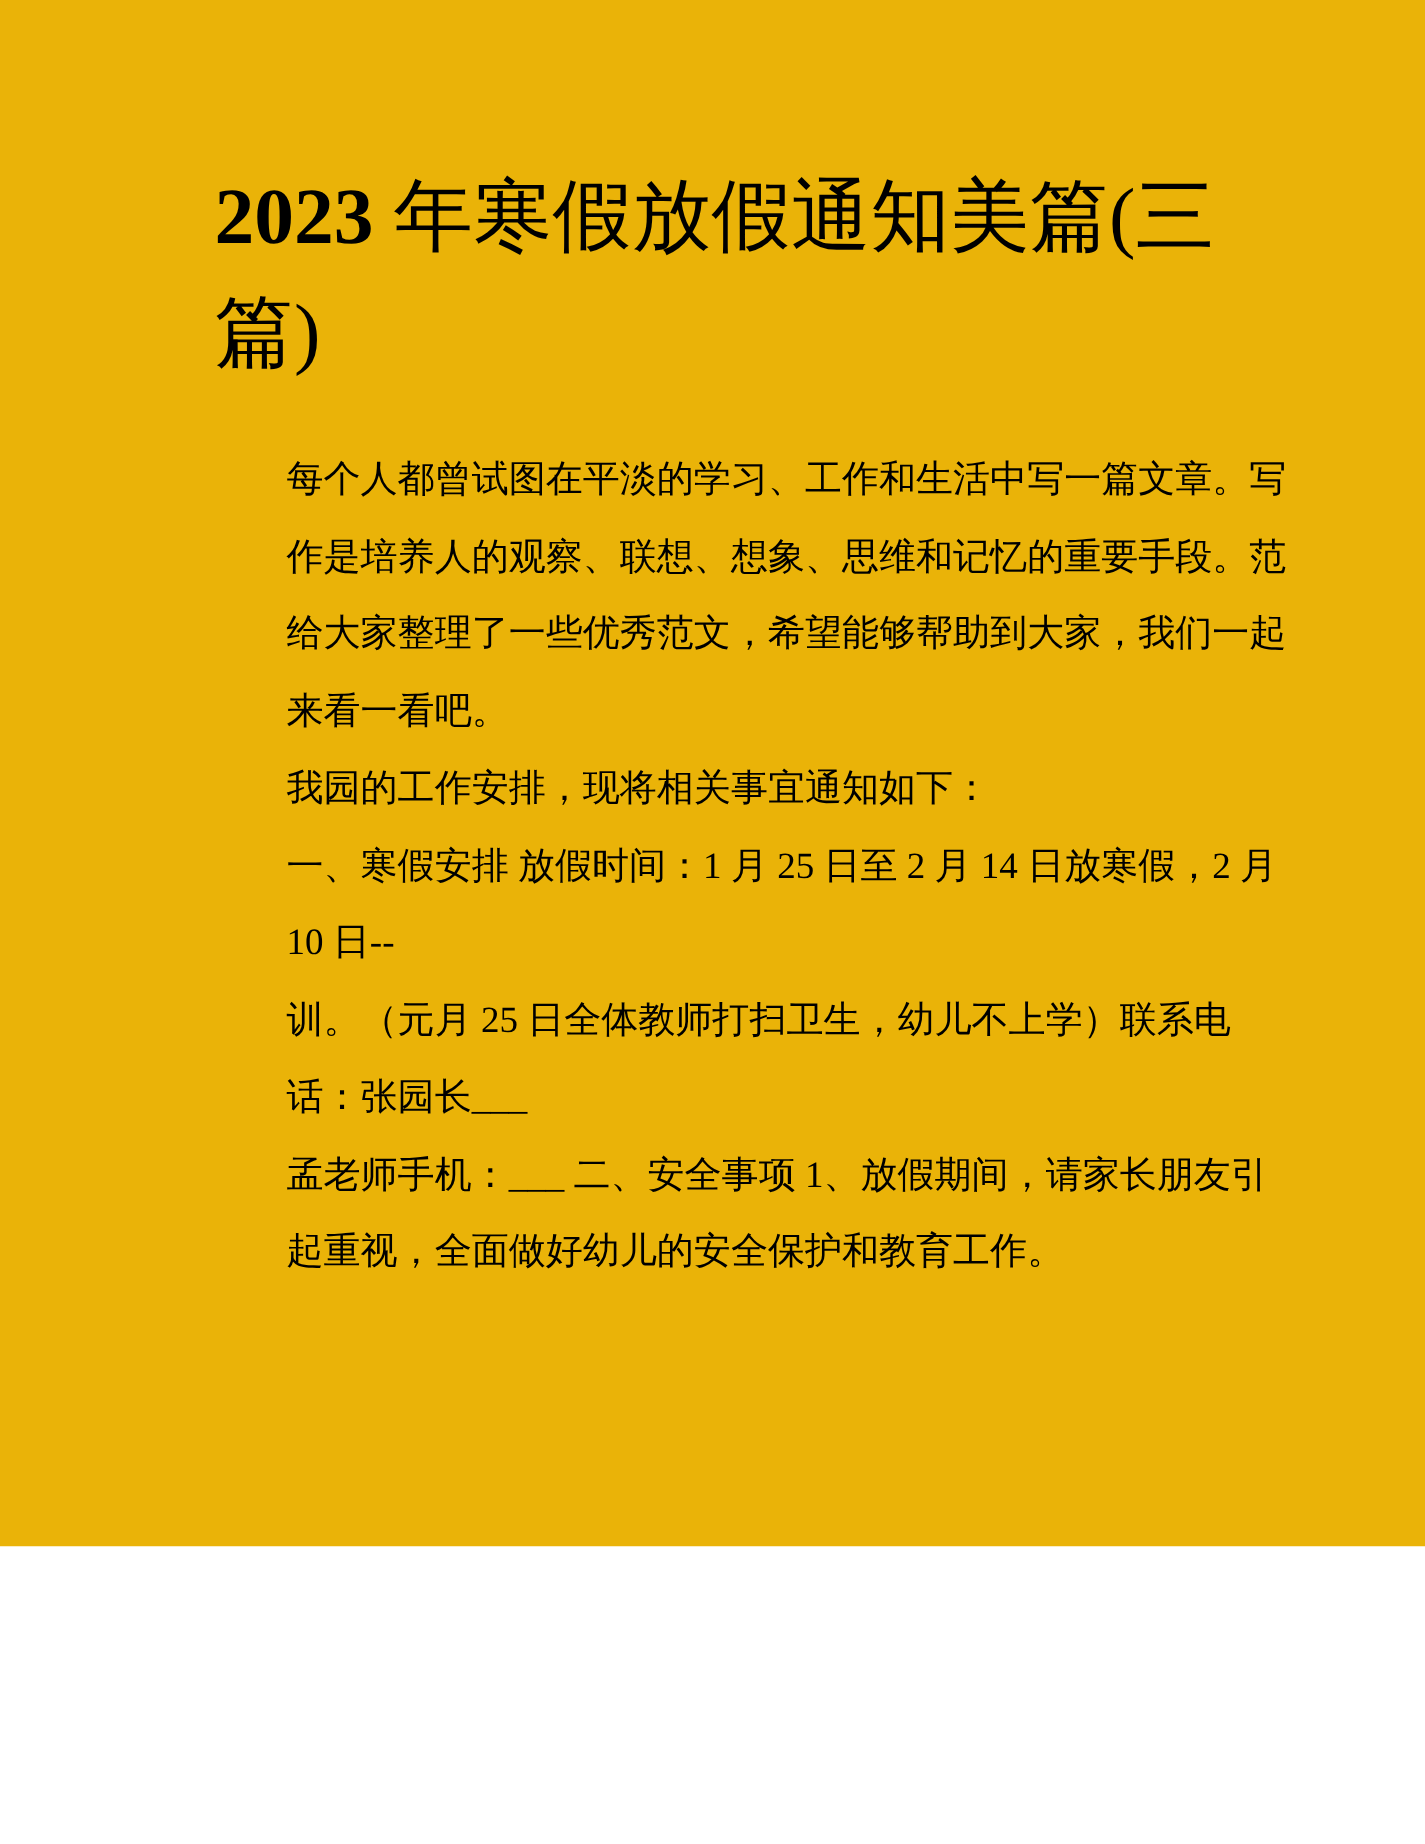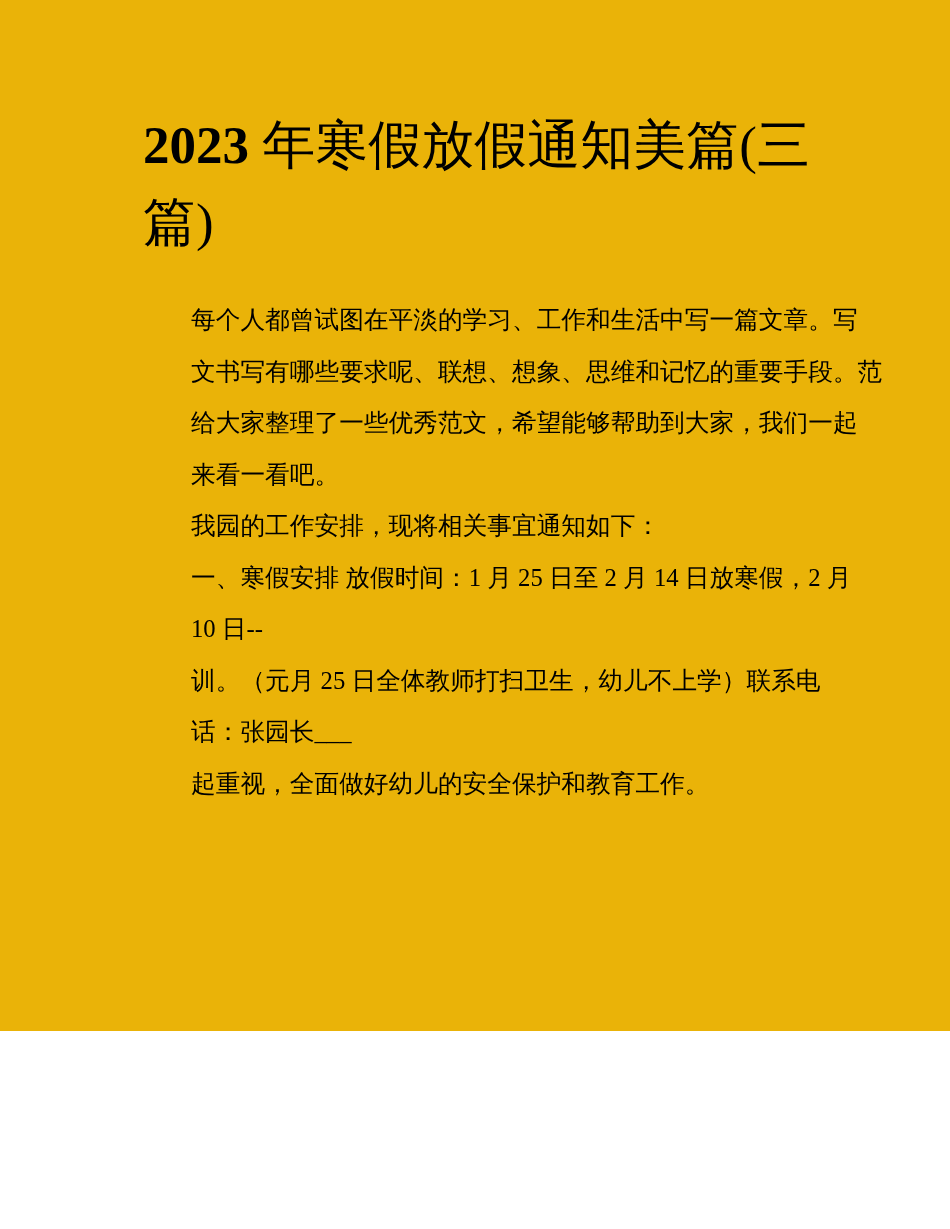"文书写有哪些要求呢、联想、想象、思维和记忆的重要手段。范" div.body-line { text: 文书写有哪些要求呢 -> 作是培养人的观察 }
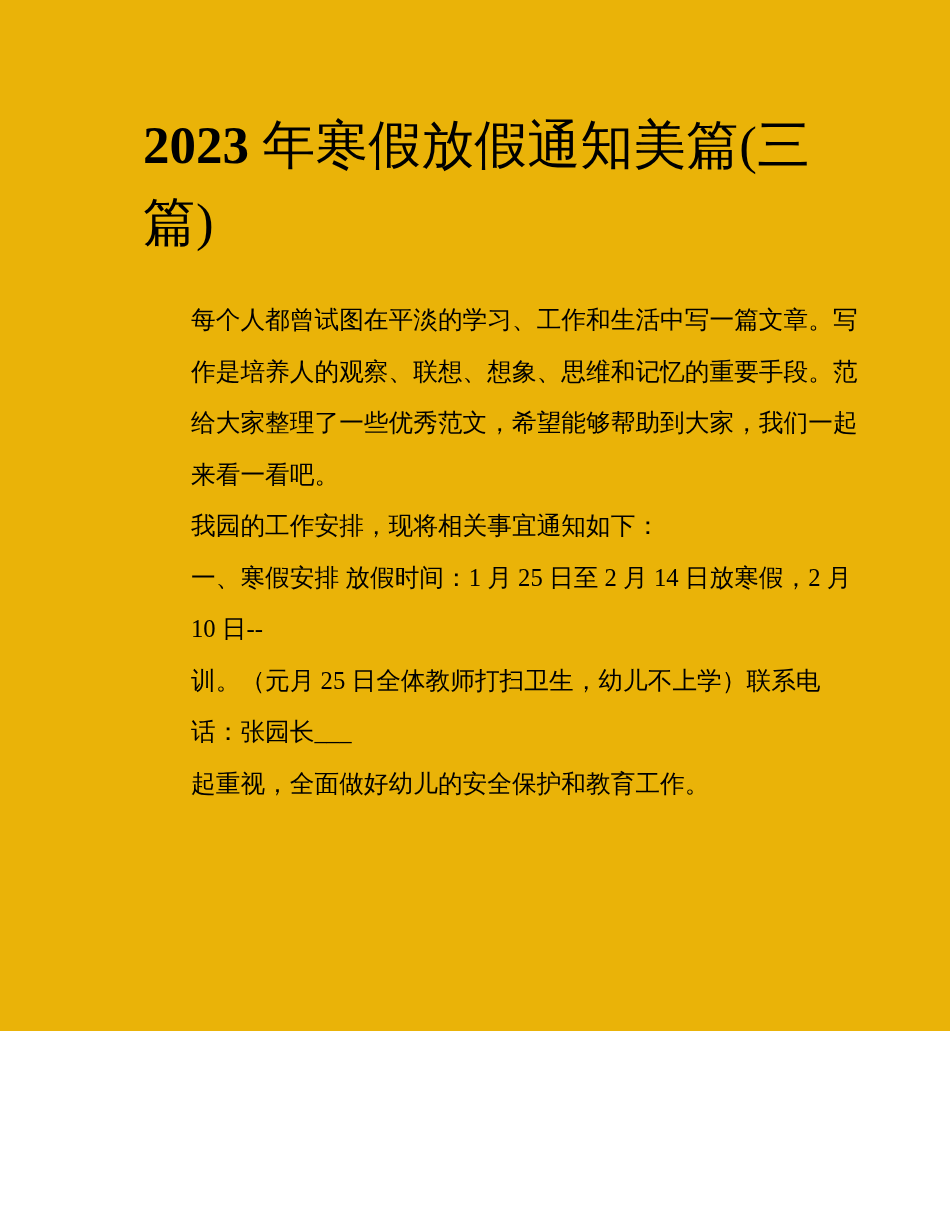"孟老师手机：___ 二、安全事项 1、放假期间，请家长朋友引" div.body-line { html: none -> <div>孟老师手机：___ 二、安全事项 1、放假期间，请家长朋友引</div> }
